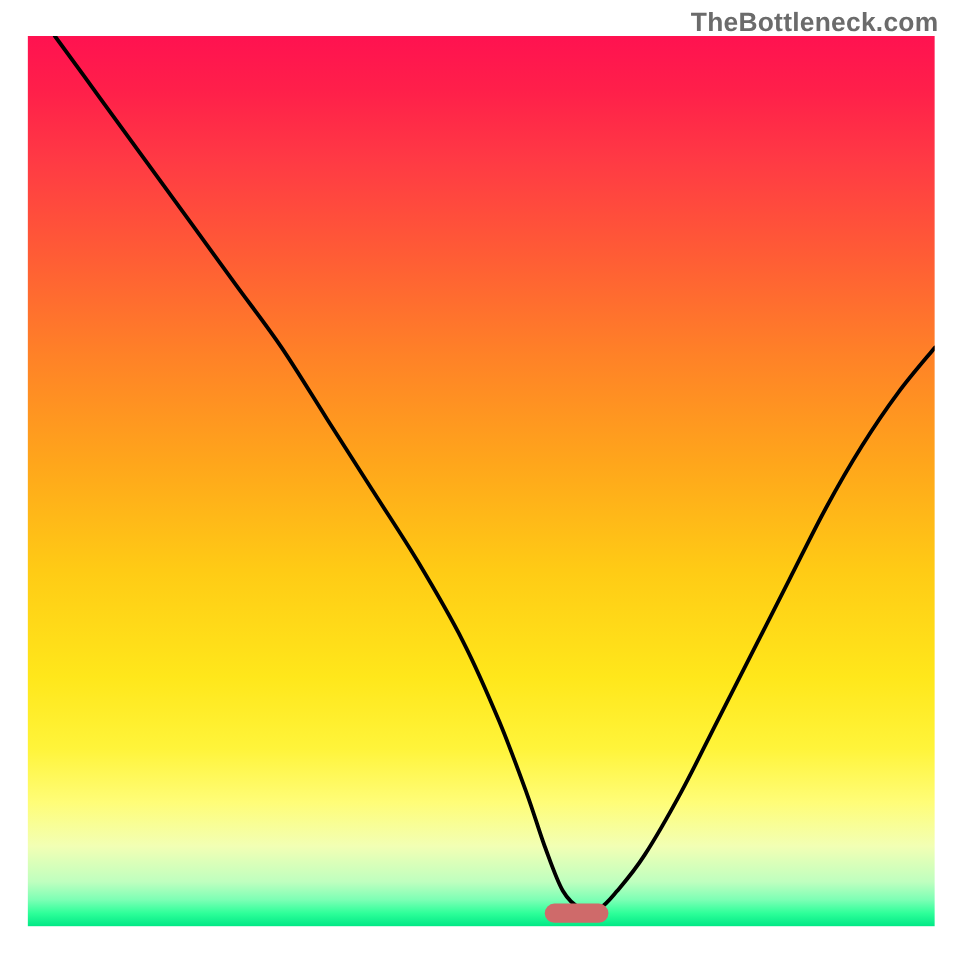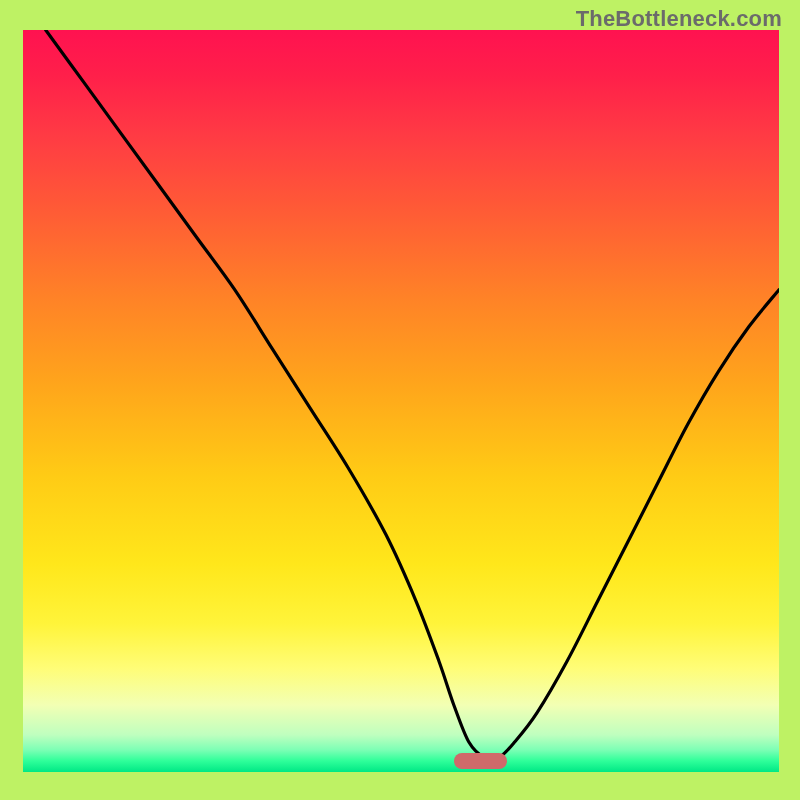"TheBottleneck.com" .frame { background: #bef264 -> #ffffff }
